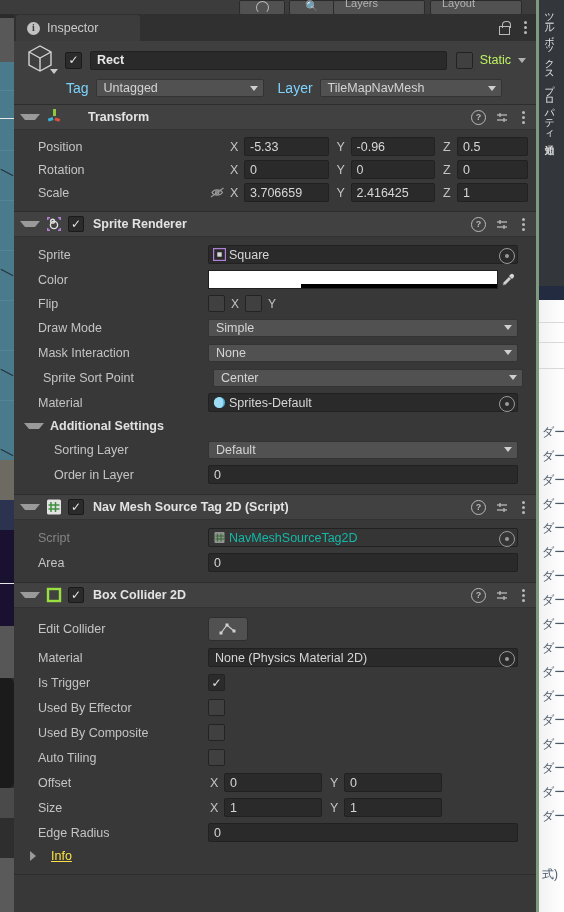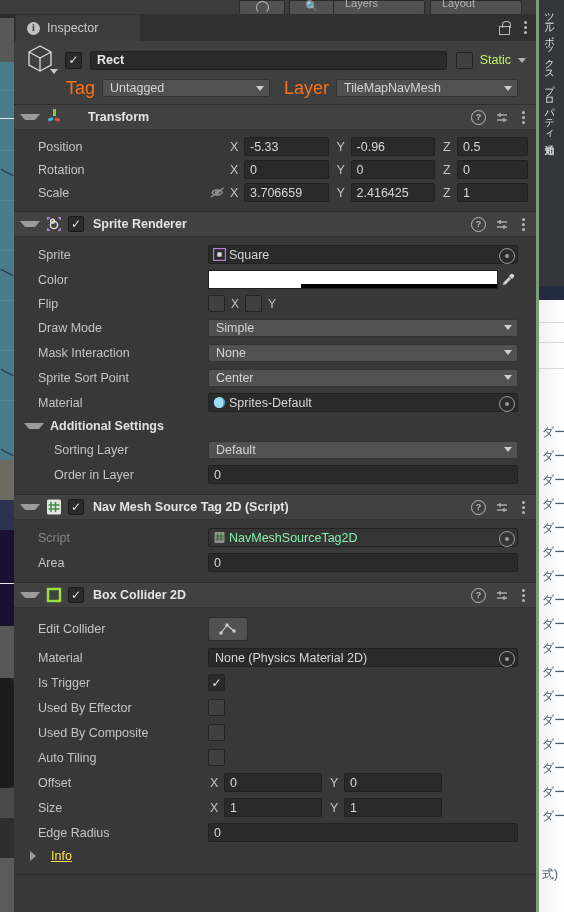"Tag" .fld-lbl { color: #f97316 -> #7dd3fc; font-size: 18px -> 14px }
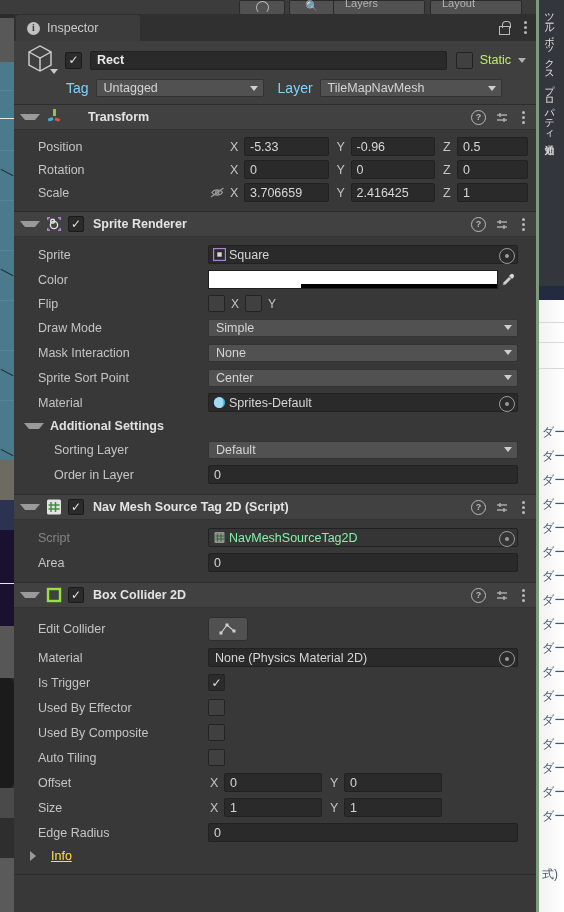"Sprite Sort Point" div.row { justify-content: none -> center }
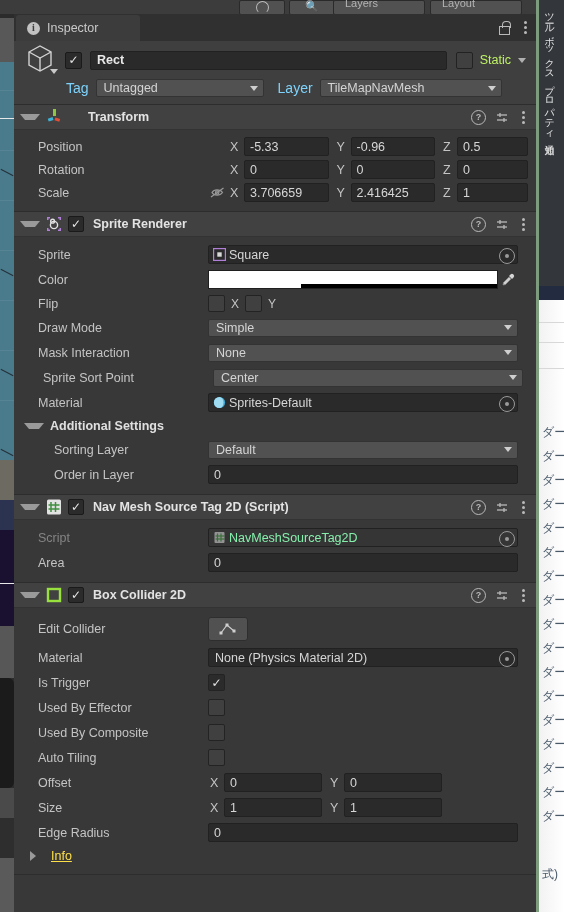"NavMeshSourceTag2D" .objfield.dim { color: #86efac -> #14b8a6 }
